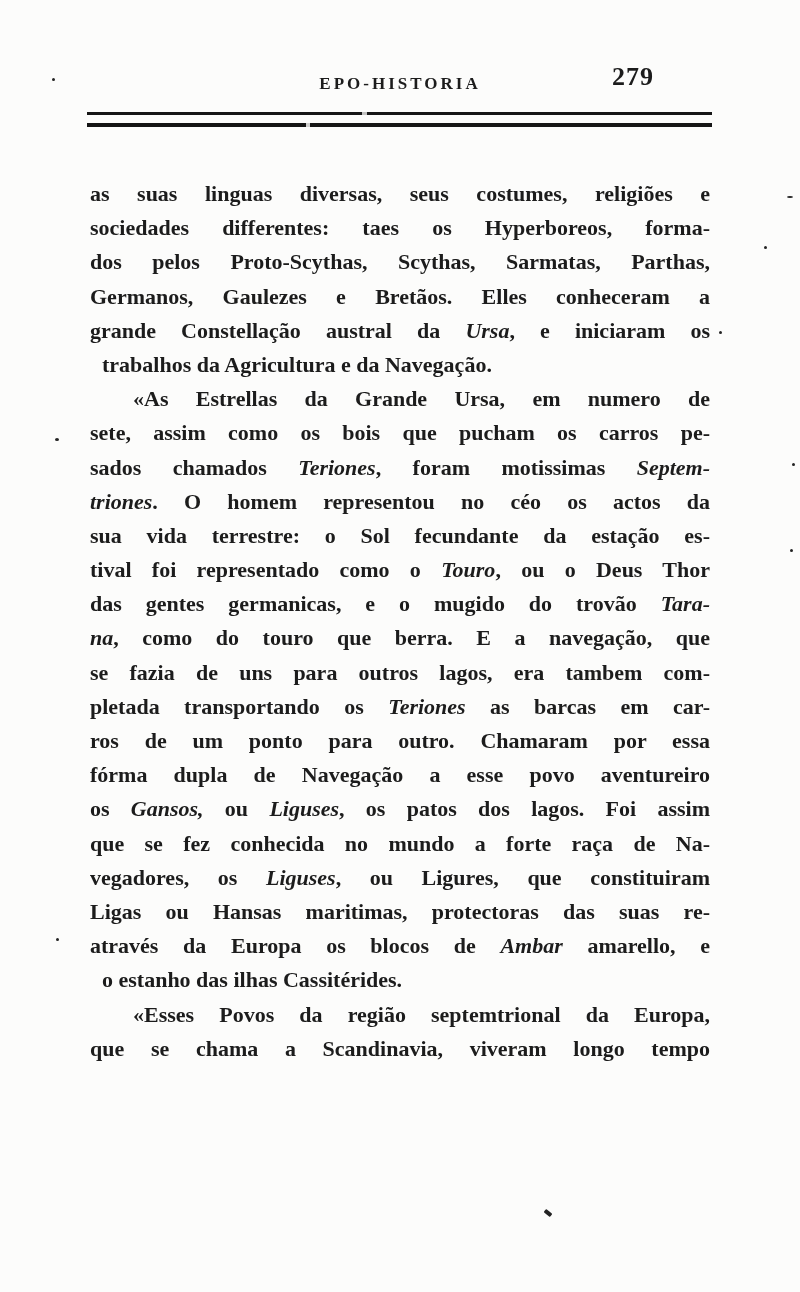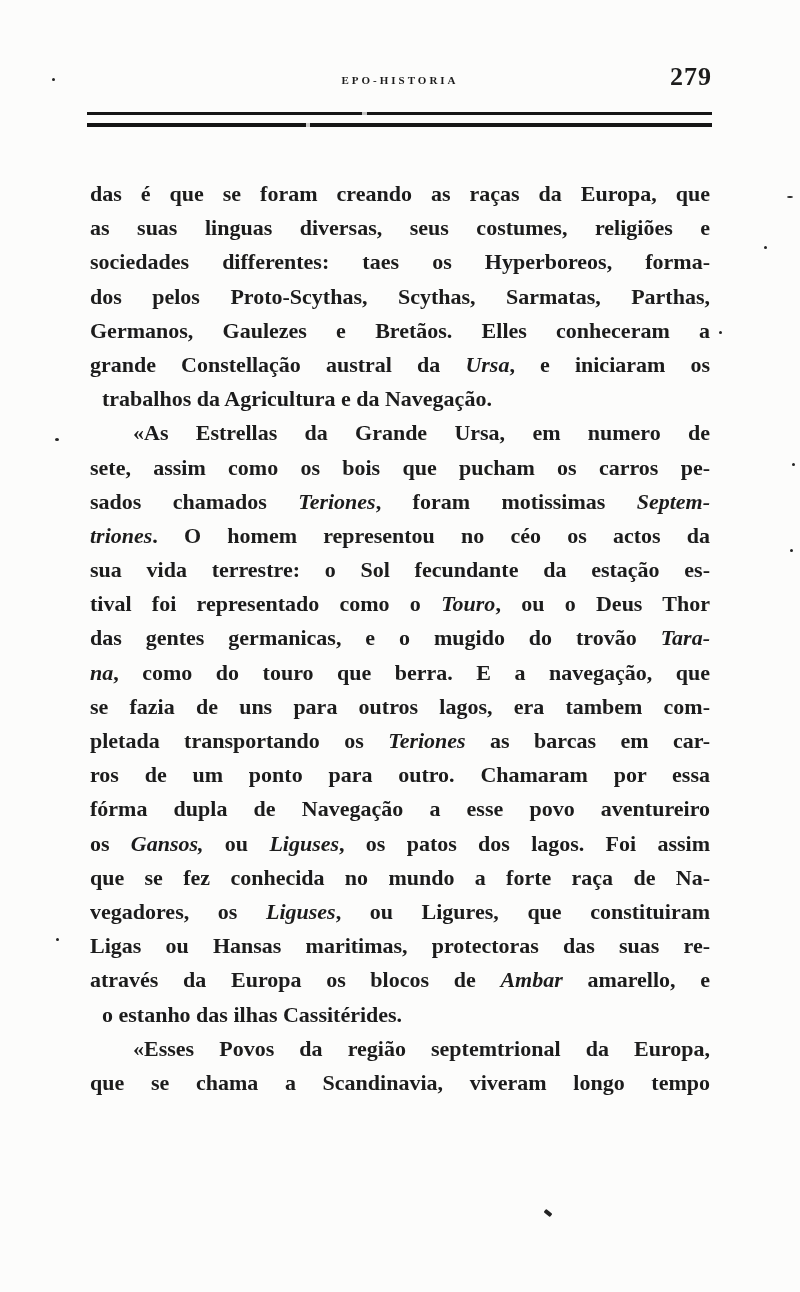"EPO-HISTORIA" .header-title { font-size: 11px -> 17px }
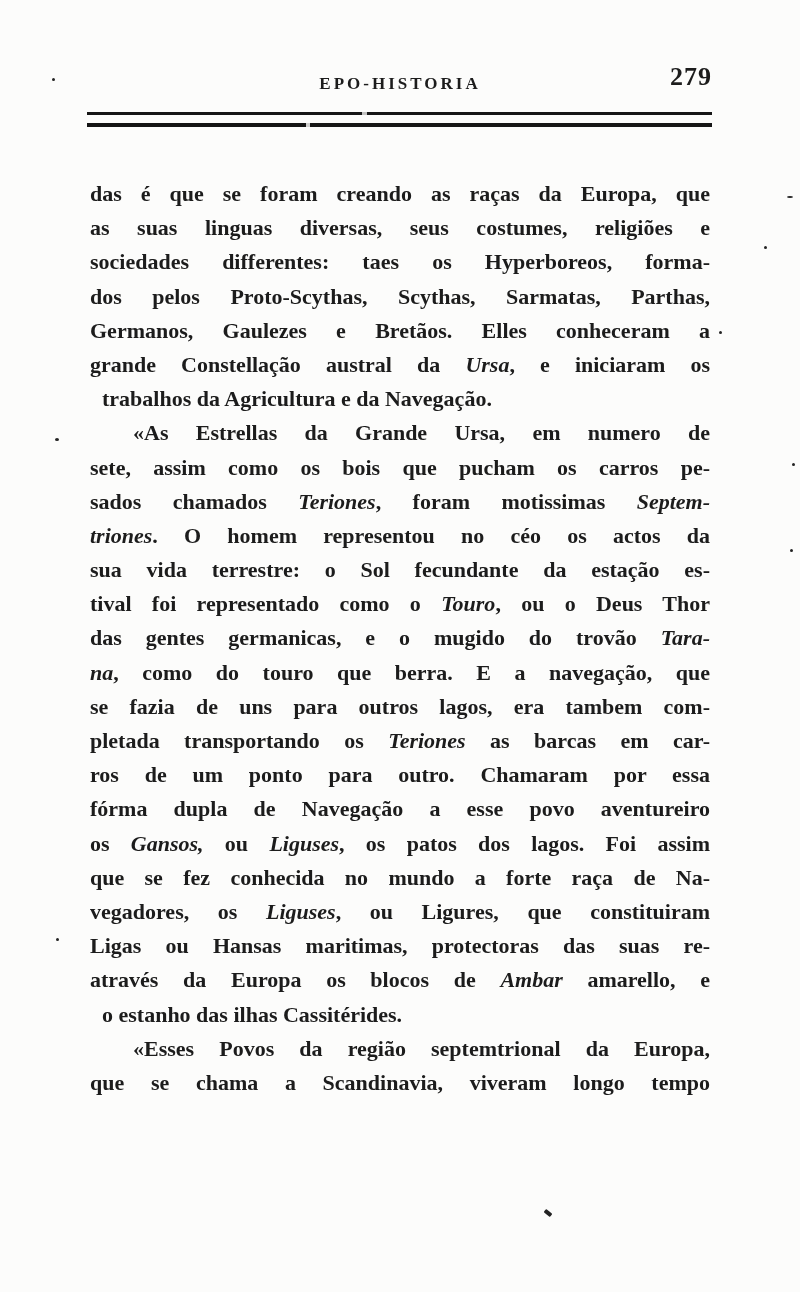"279" .page-number { text-align: right -> none }
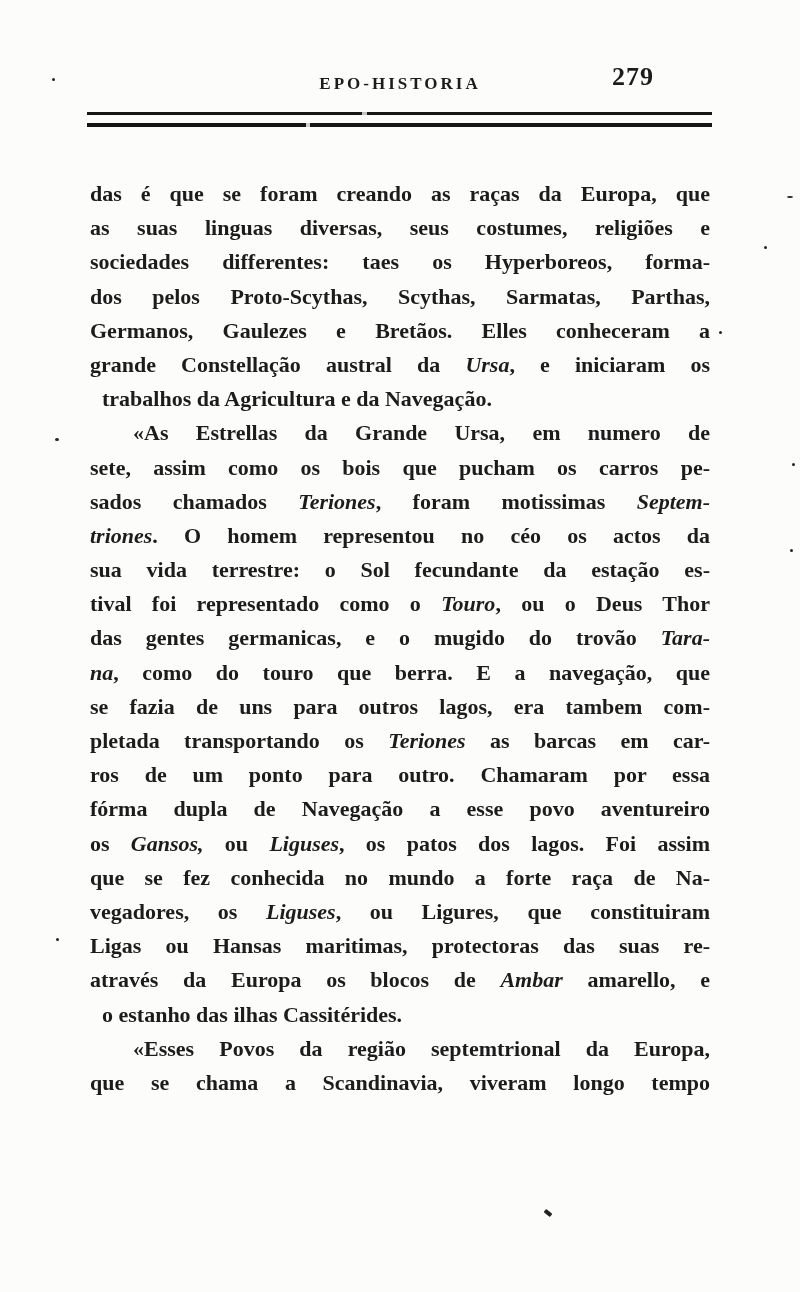"das é que se foram" div.line { html: <div><span>das é que se foram creando as raças da Europa, que</span></div> -> none }
